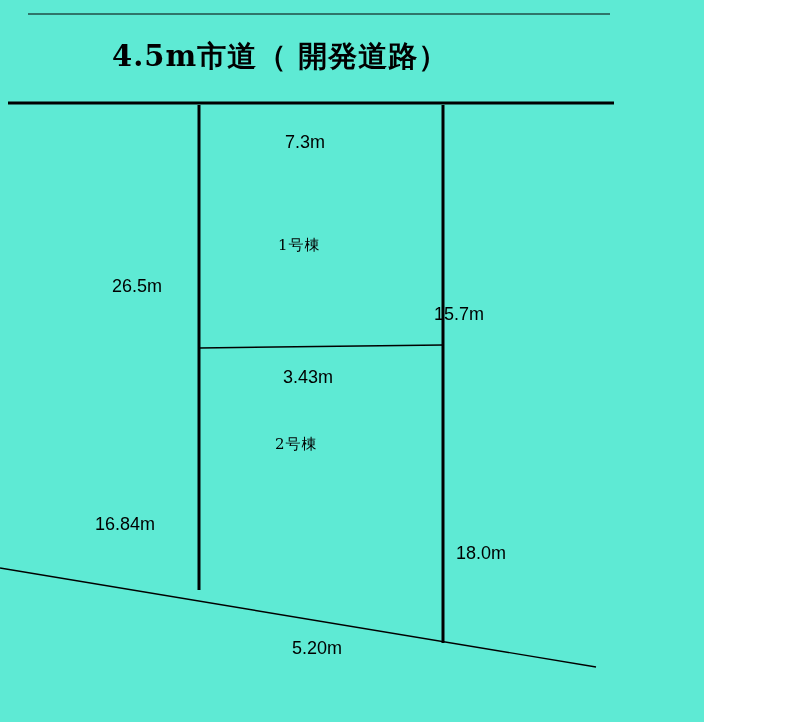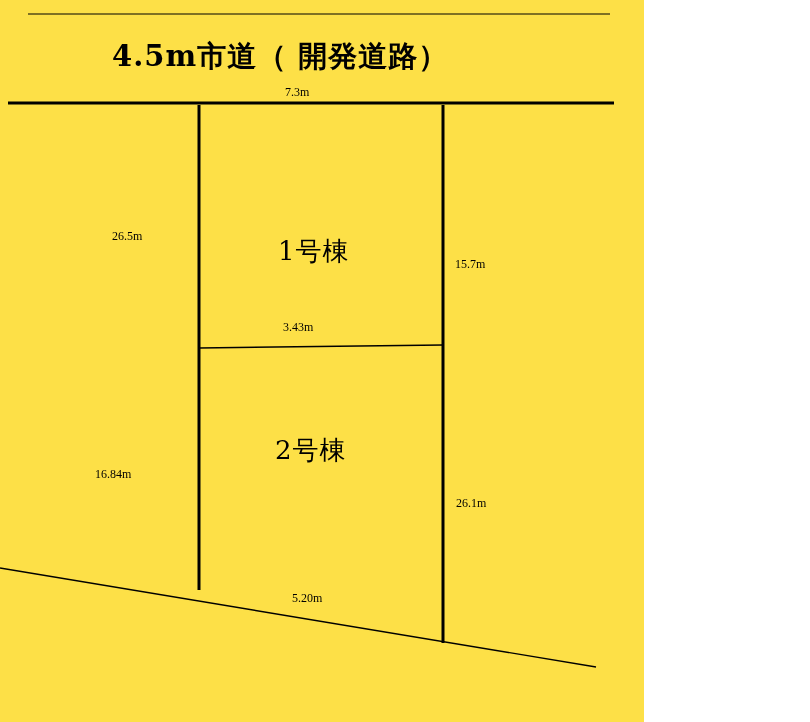"4.5m市道（ 開発道路）" #stage { background: #fde047 -> #5eead4; width: 644px -> 704px }
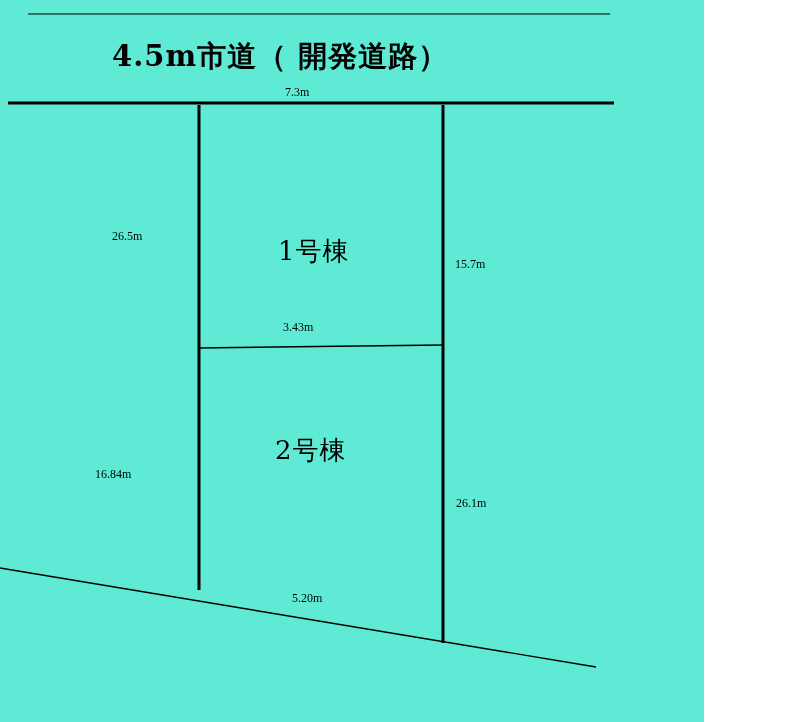"7.3m" .dim { font-family: Liberation Serif, serif -> Liberation Sans, sans-serif; font-size: 12px -> 18px; margin-top: none -> 47px }
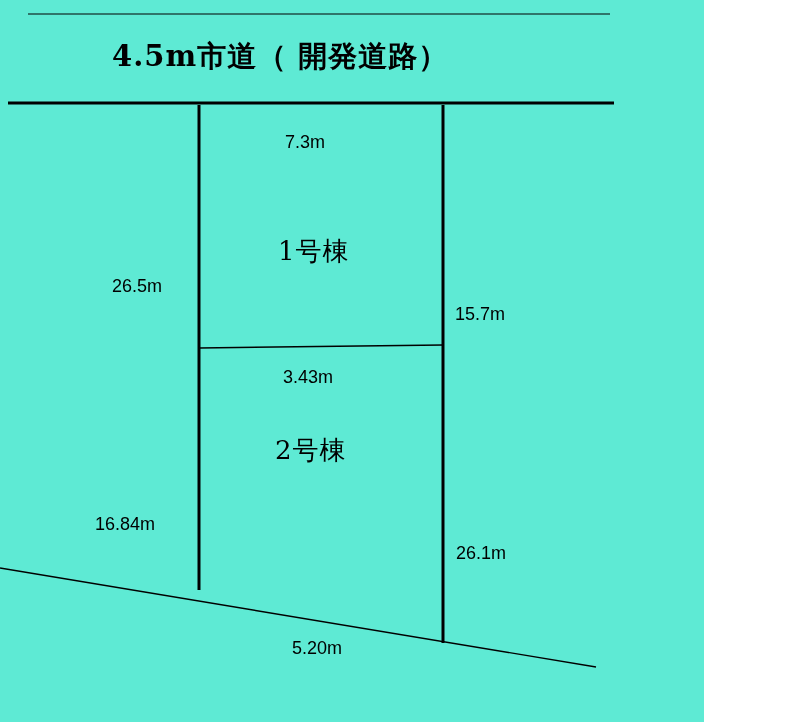"1号棟" .lot { font-size: 26px -> 15px }
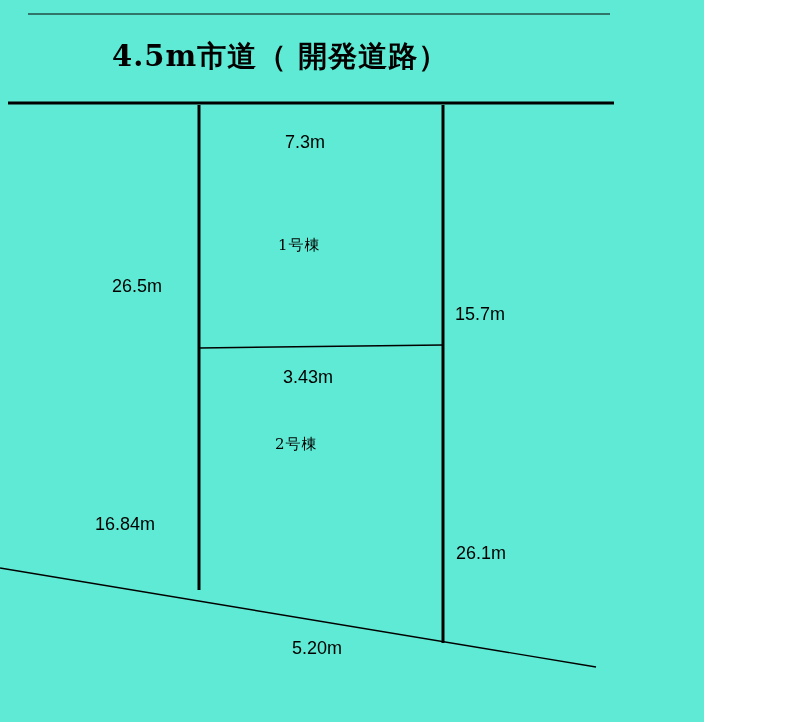"15.7m" #dim-right-upper { left: 455px -> 434px }
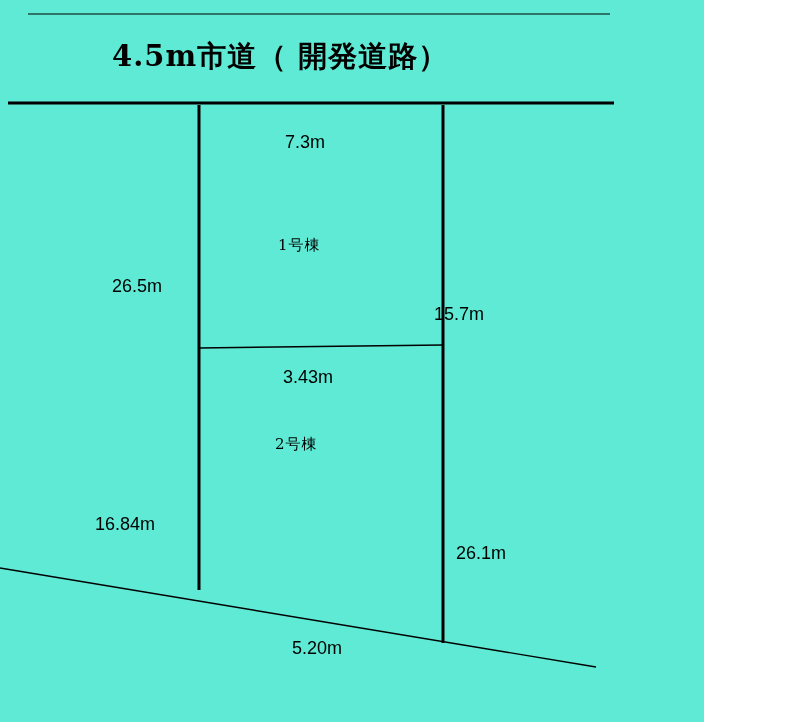"26.1m" div.lbl { text: 26.1m -> 18.0m }
